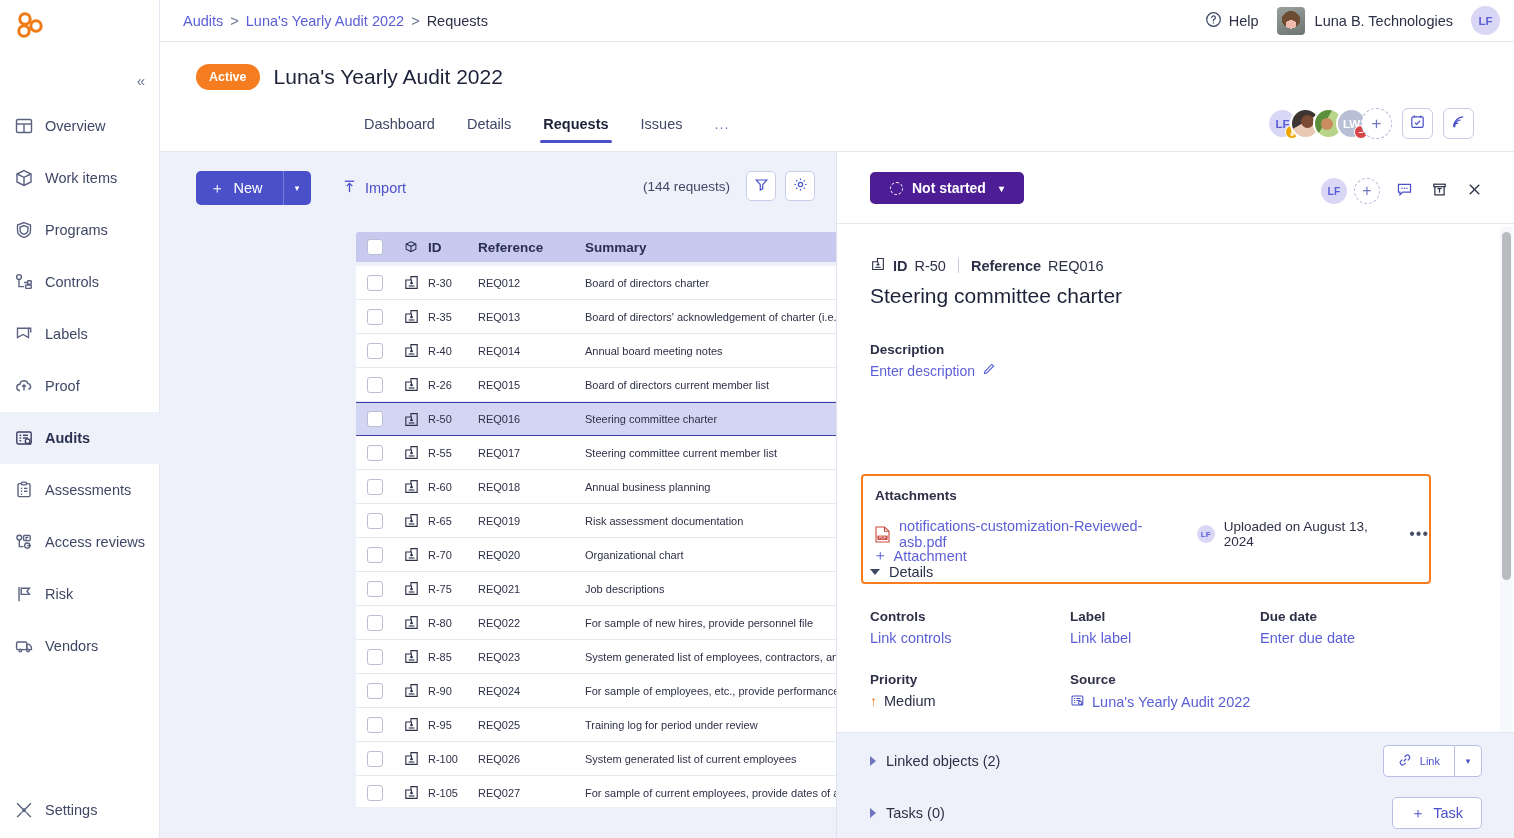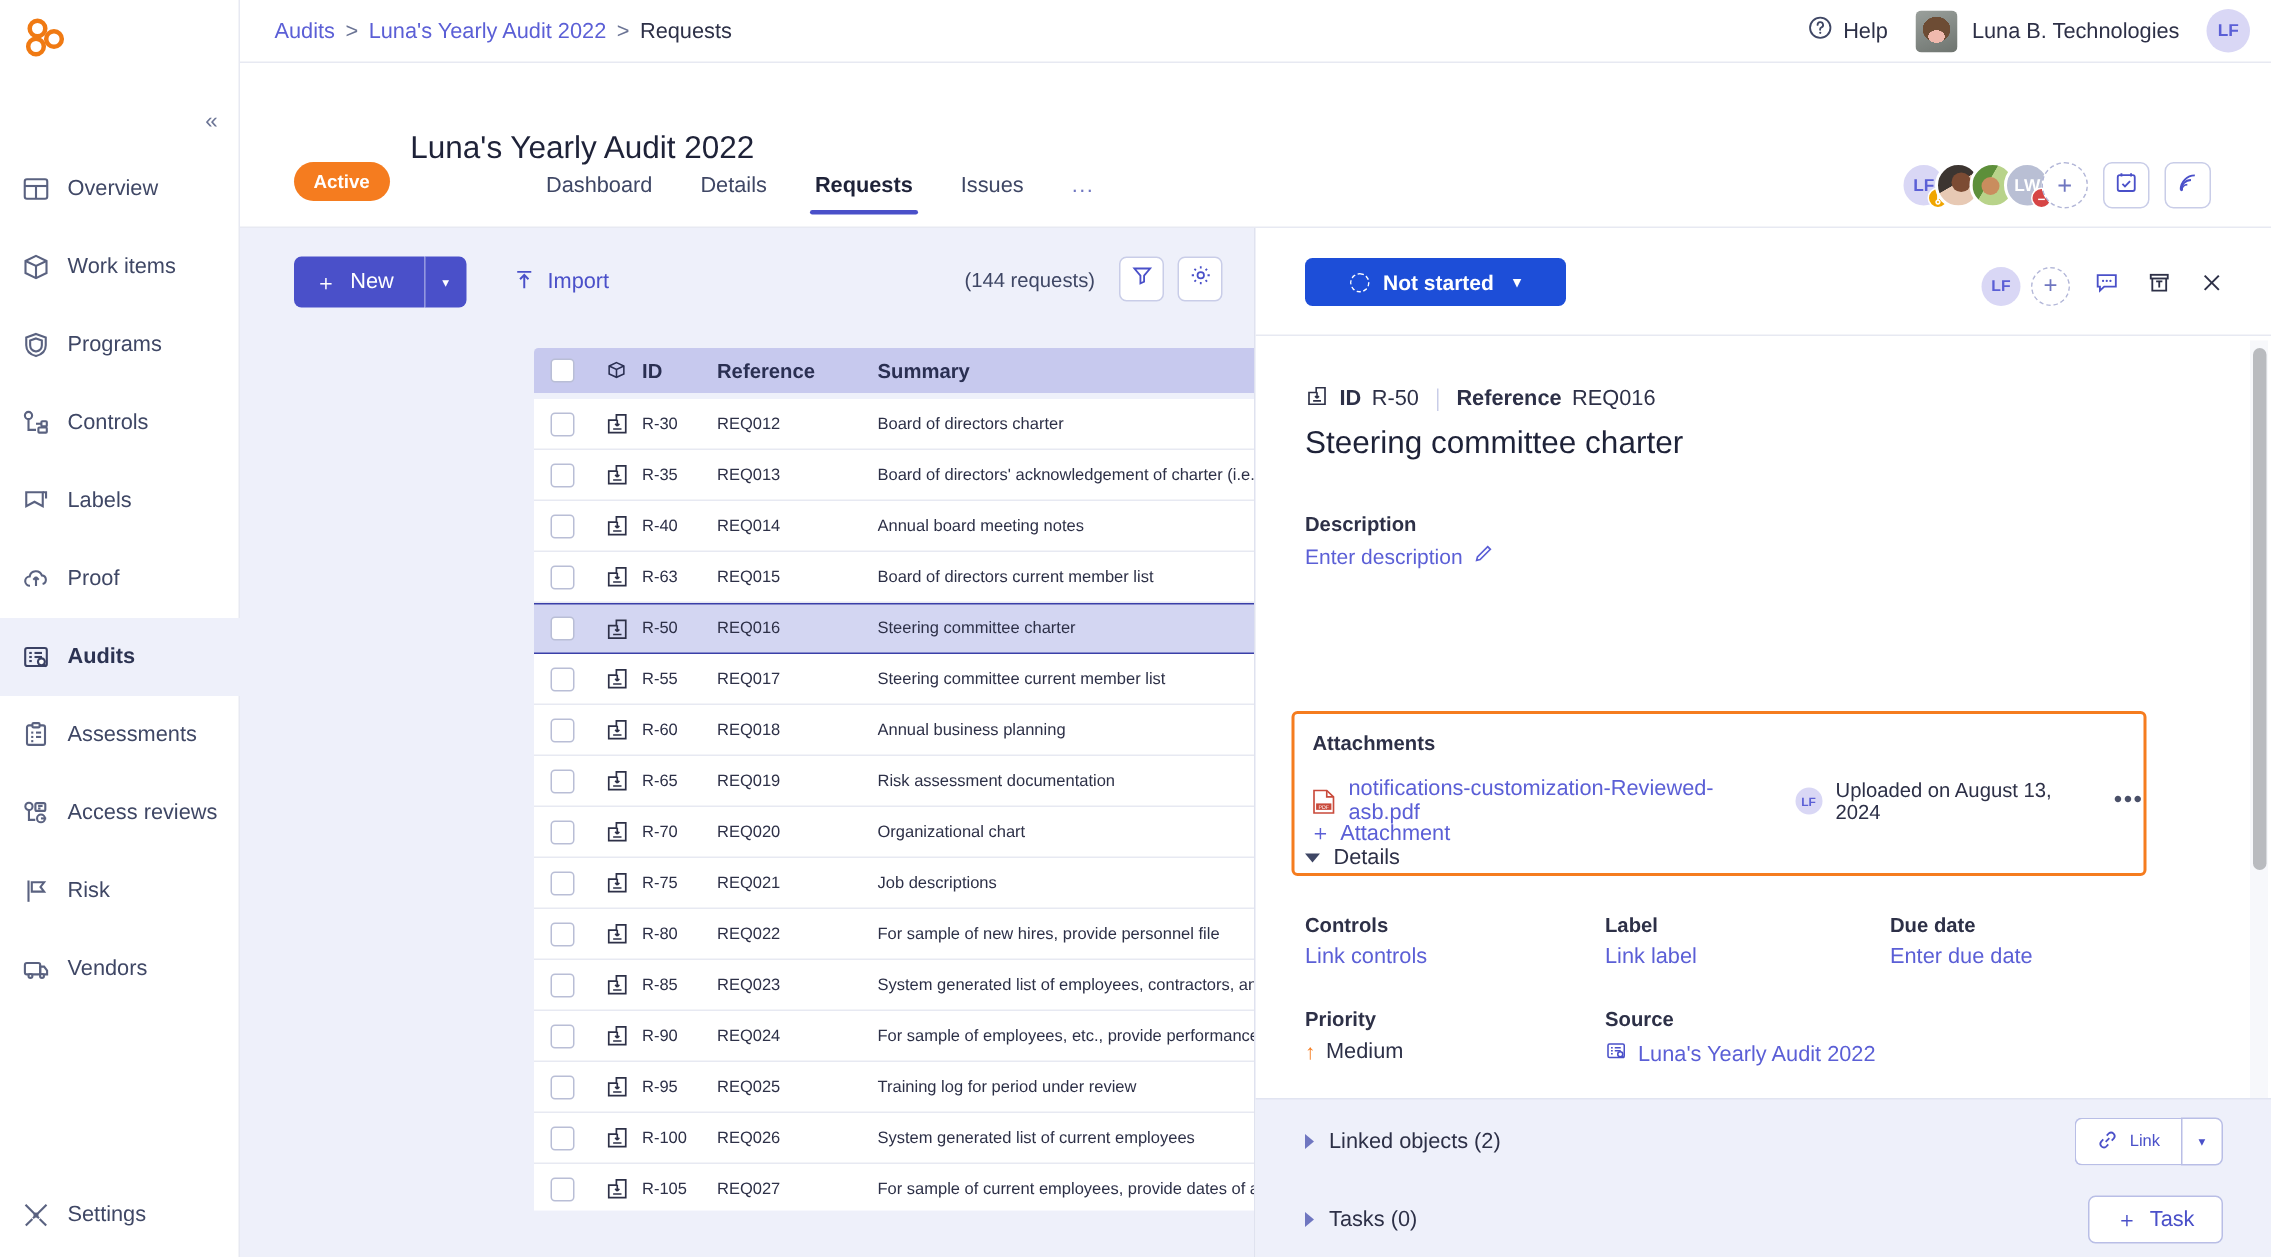"Active" #status-pill { margin-top: 44px -> none }
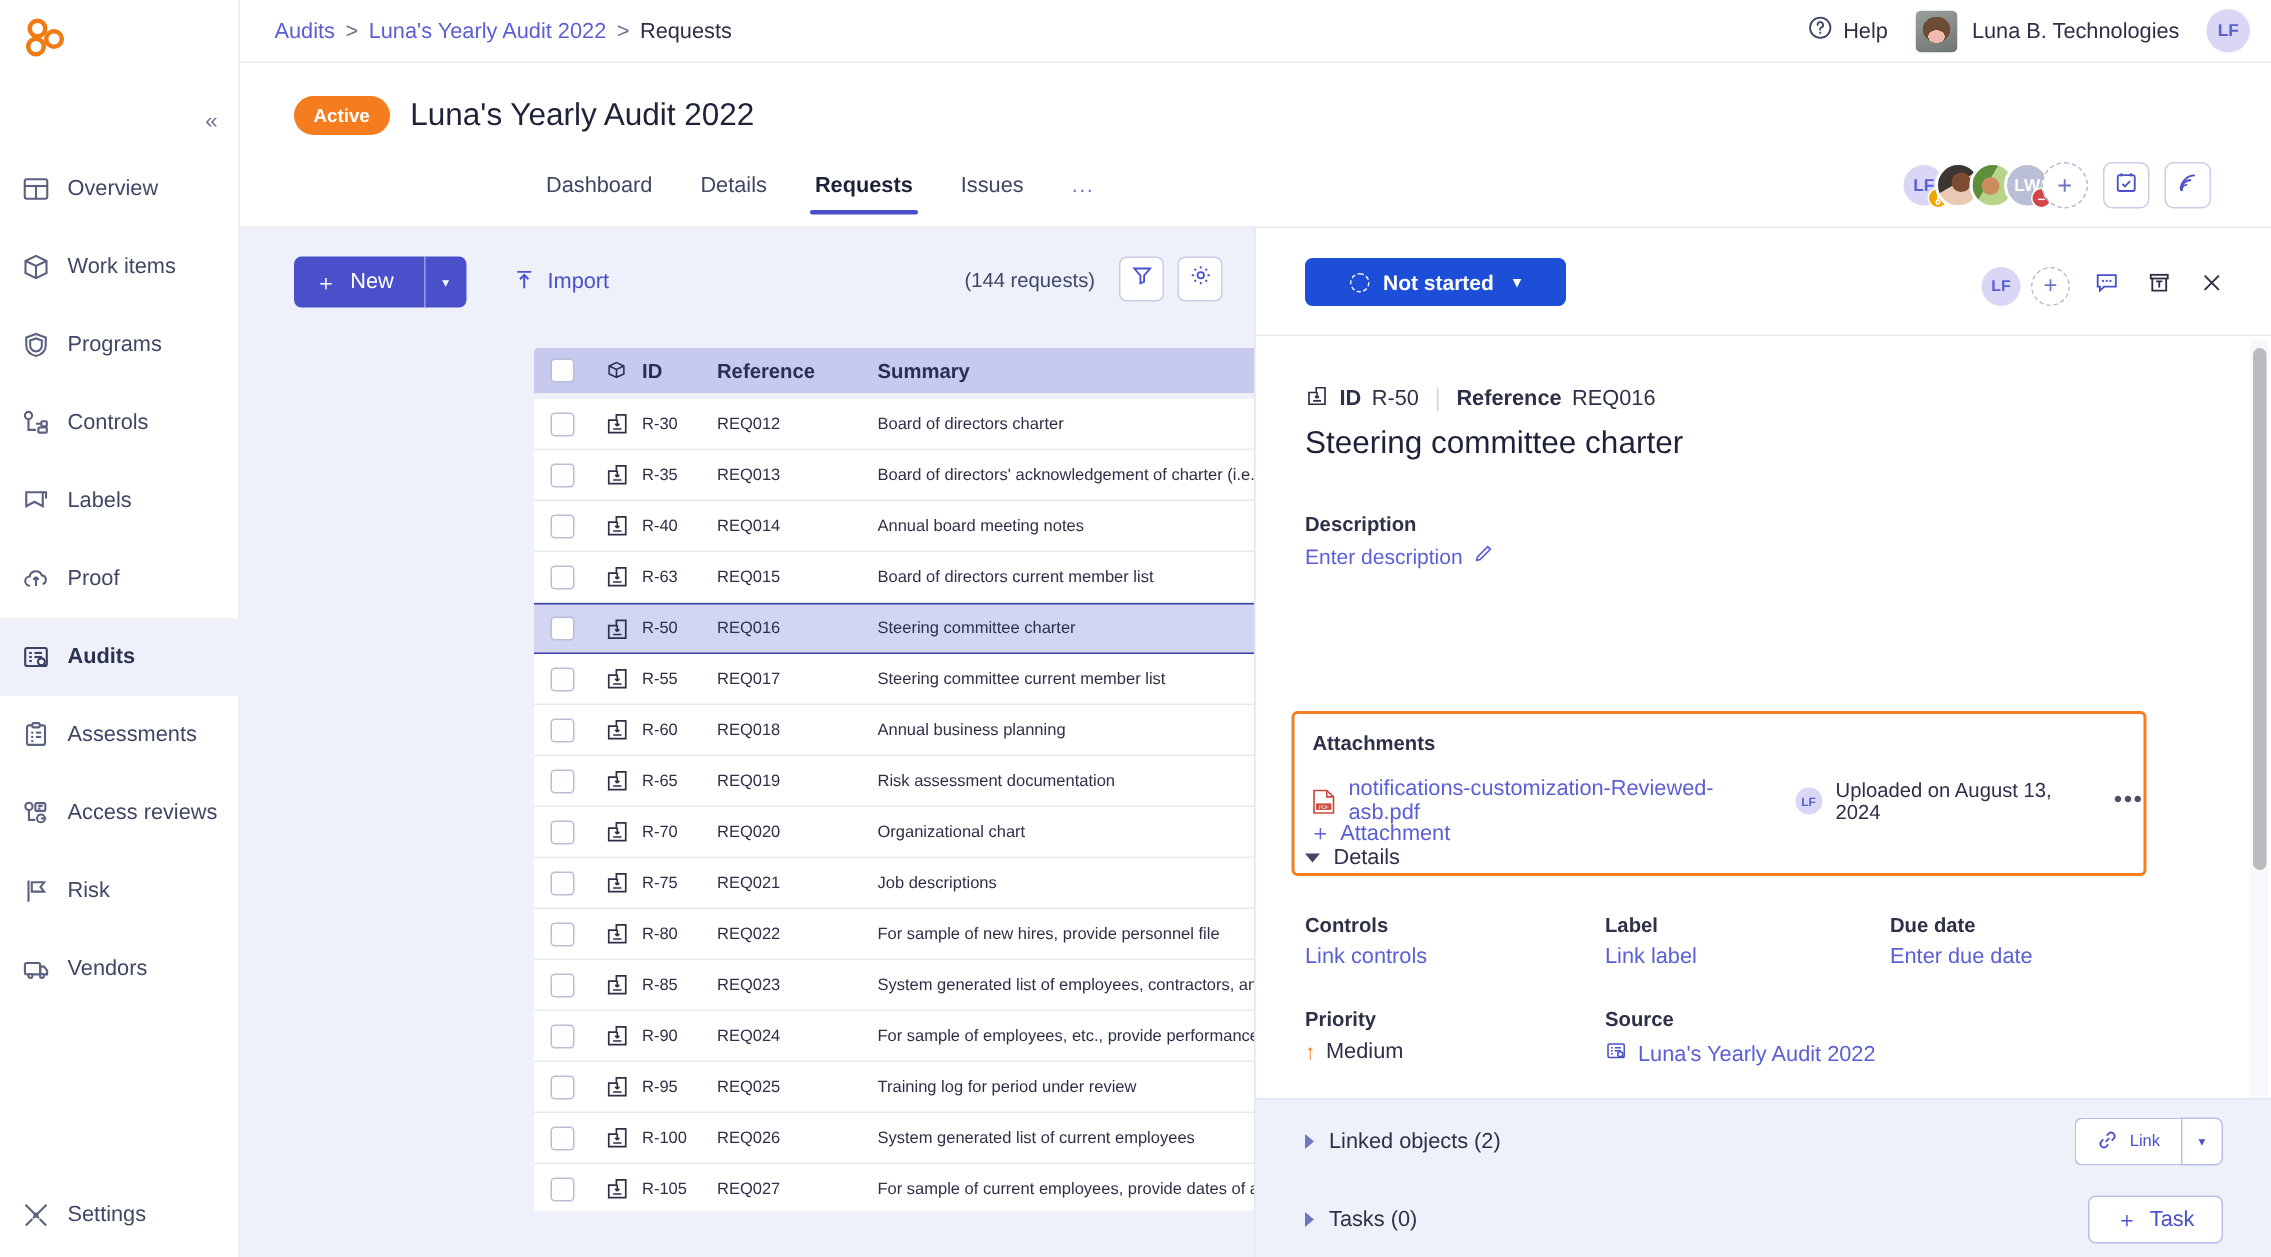"Not started" #not-started { background: #1d4ed8 -> #4c1d95; padding: 0 30px -> 0 20px }
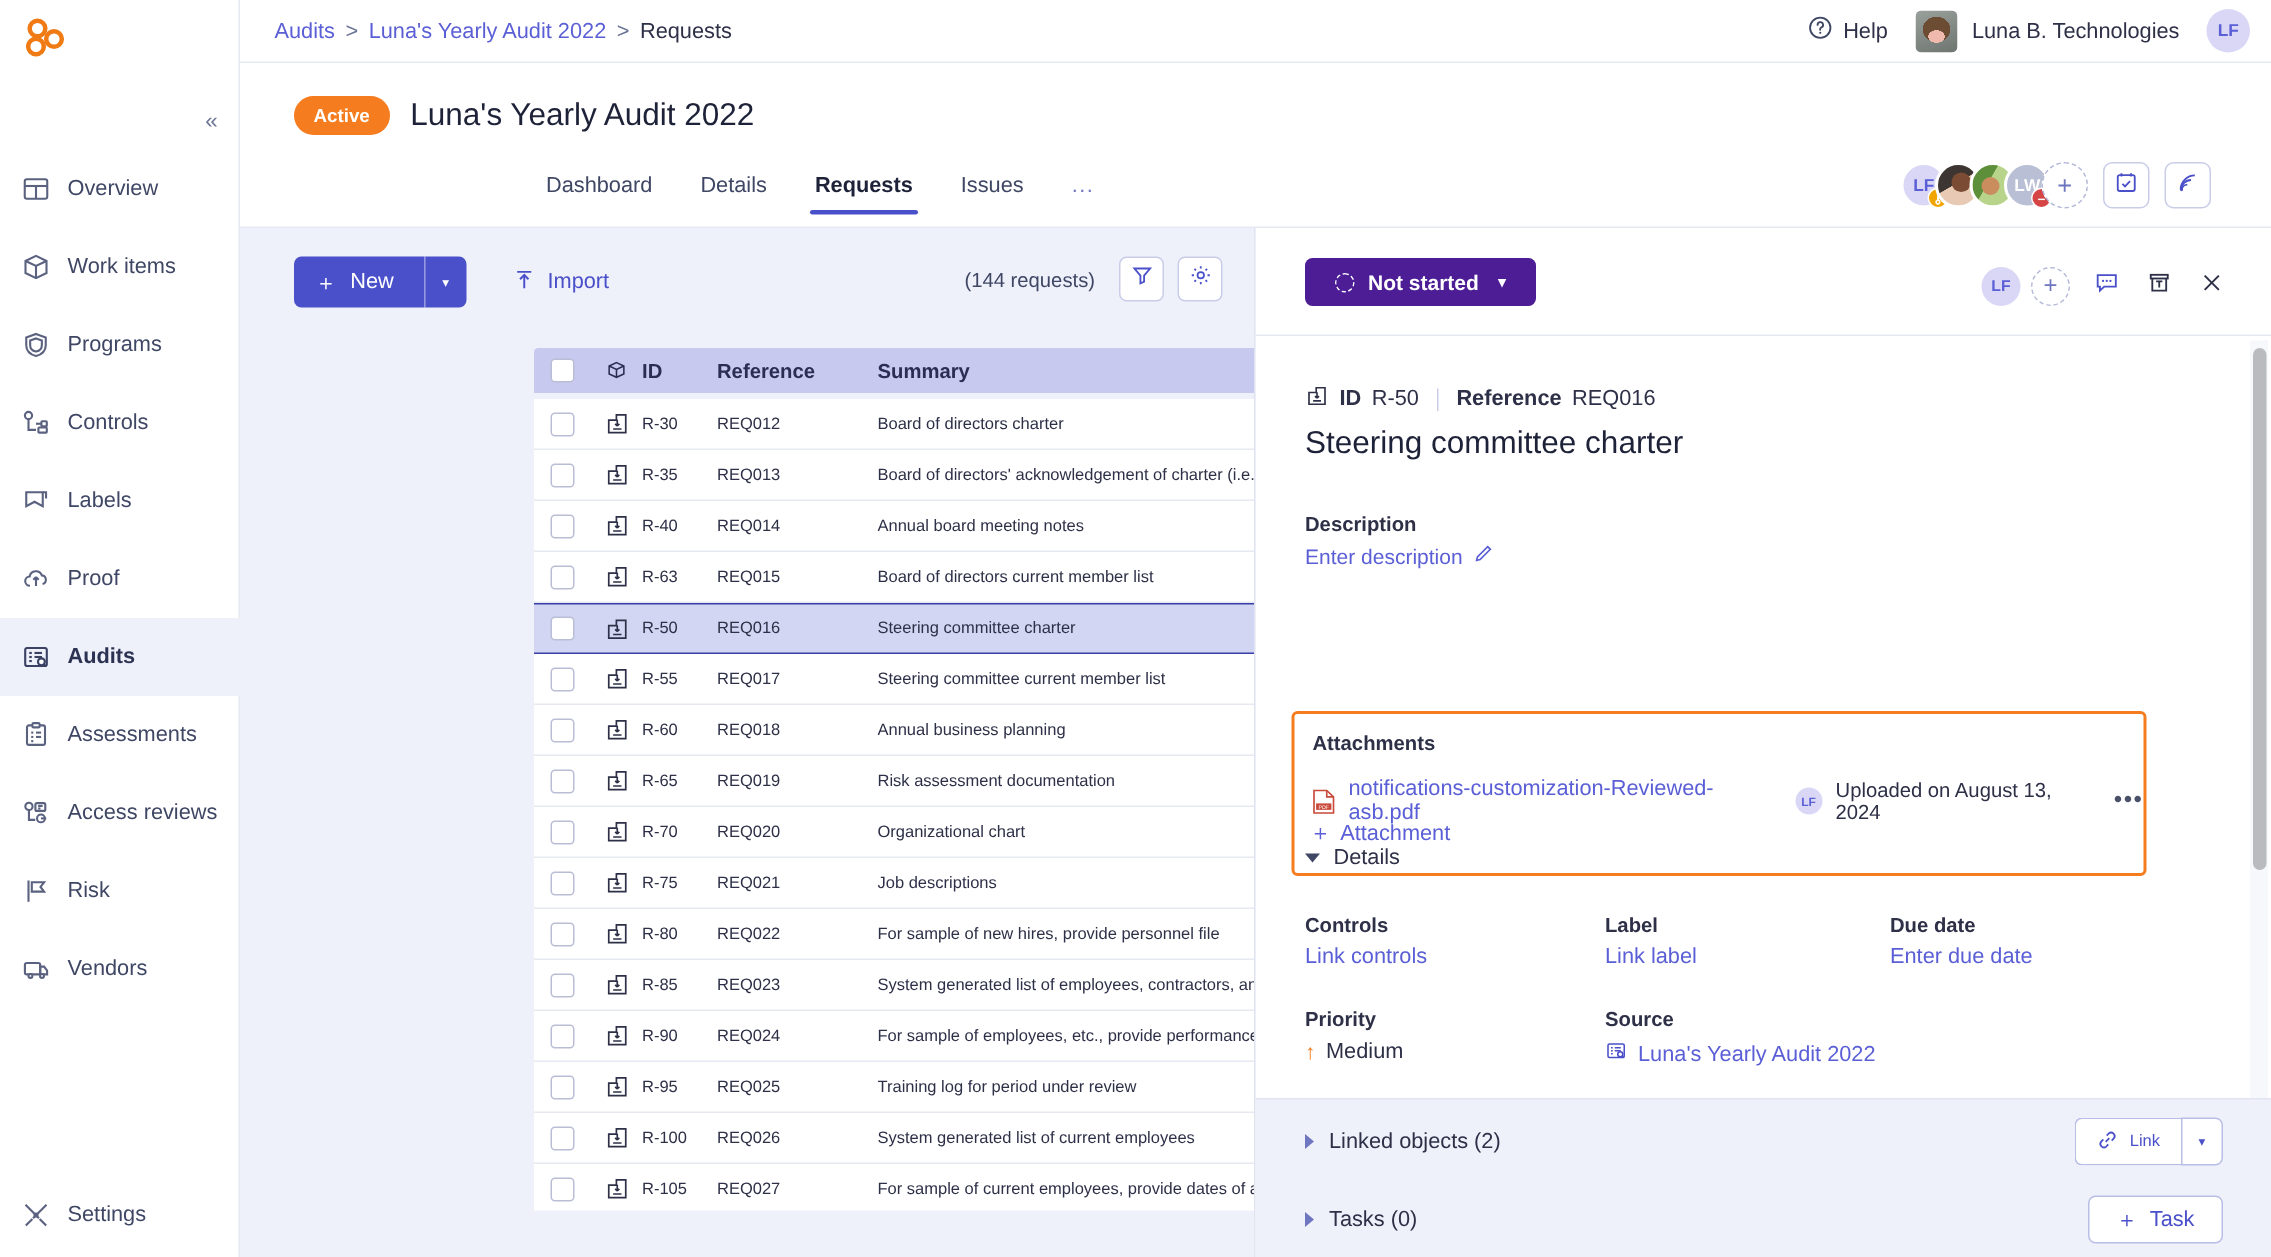"R-63" div.c-id { text: R-63 -> R-26 }
